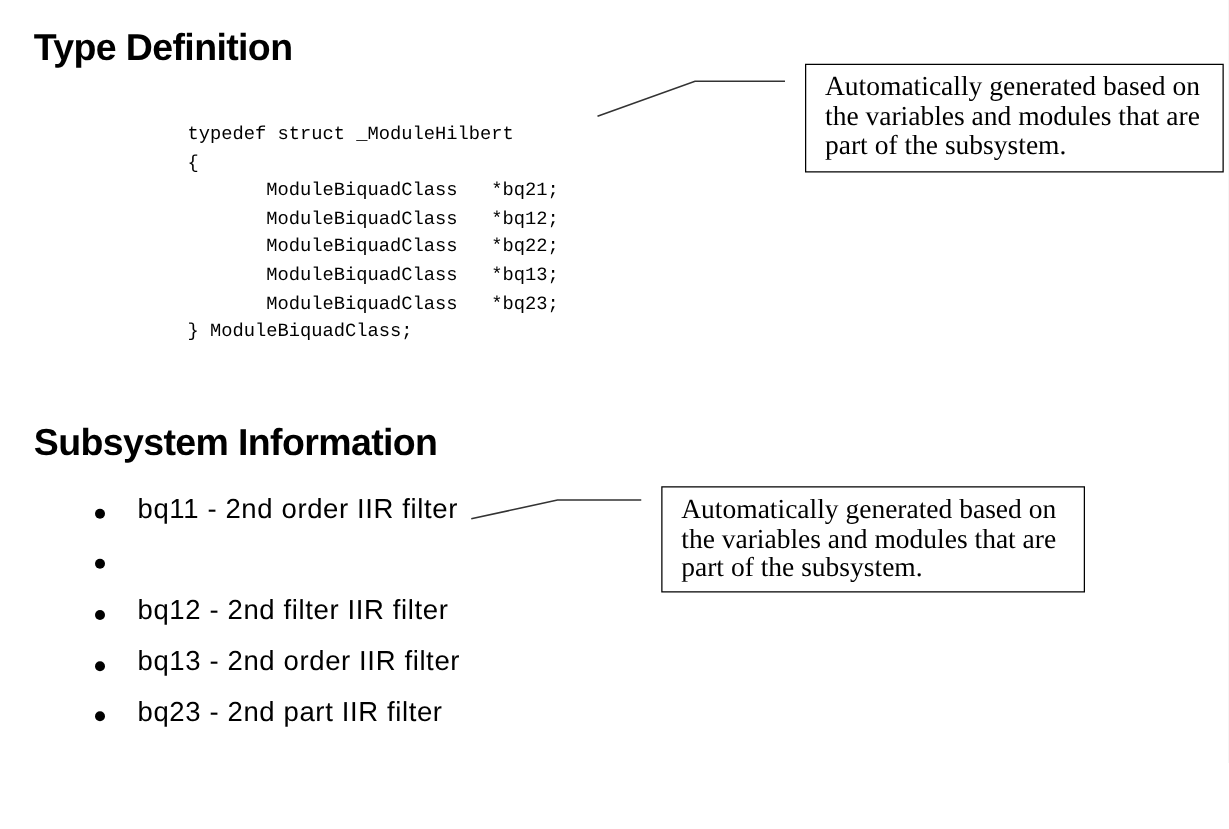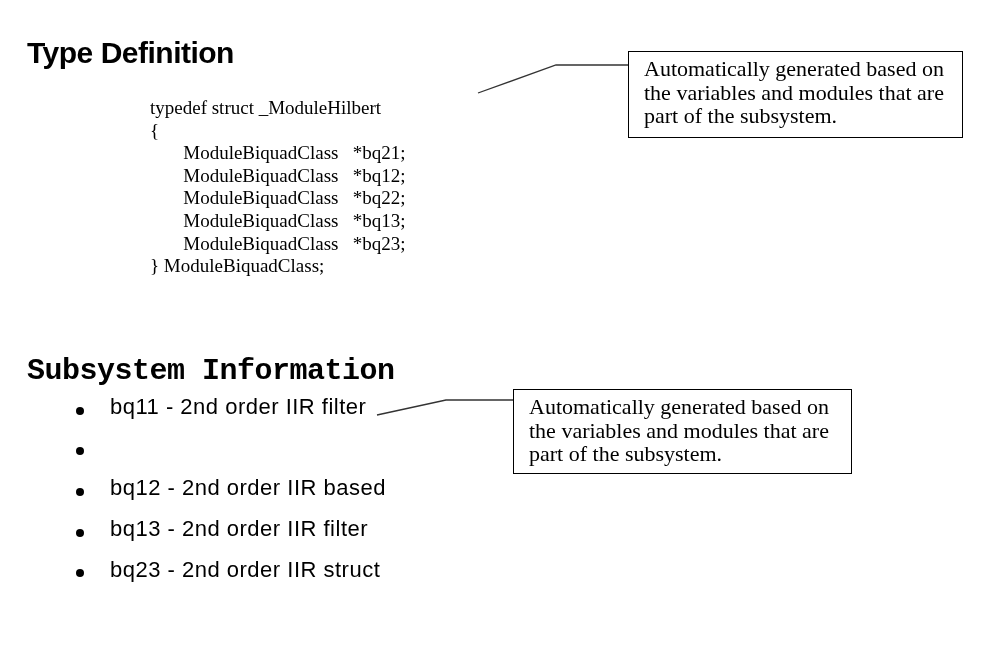"Type Definition" #heading-type { top: 38px -> 24px }
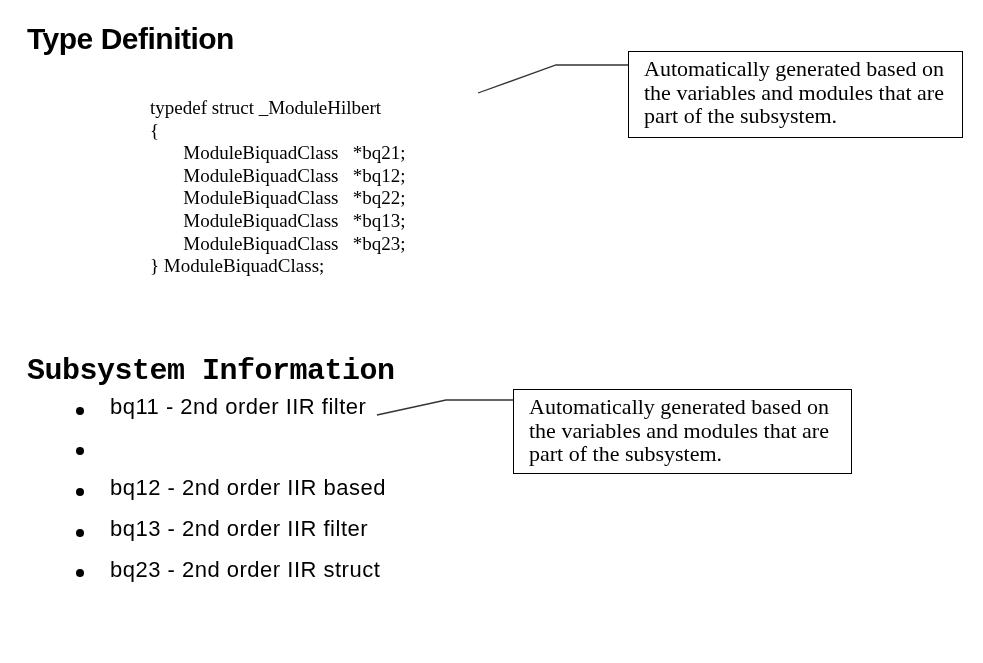"Automatically generated based on" .callout { margin-left: none -> 16px }
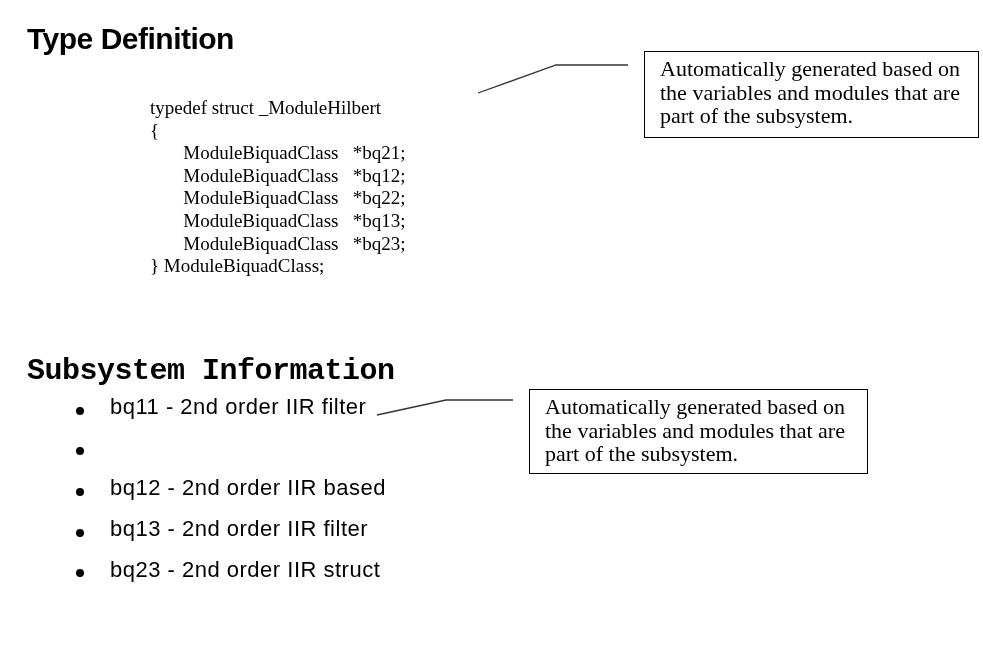"typedef struct _ModuleHilbert" .code { font-family: Liberation Serif, serif -> Liberation Mono, monospace; font-size: 19px -> 15px }
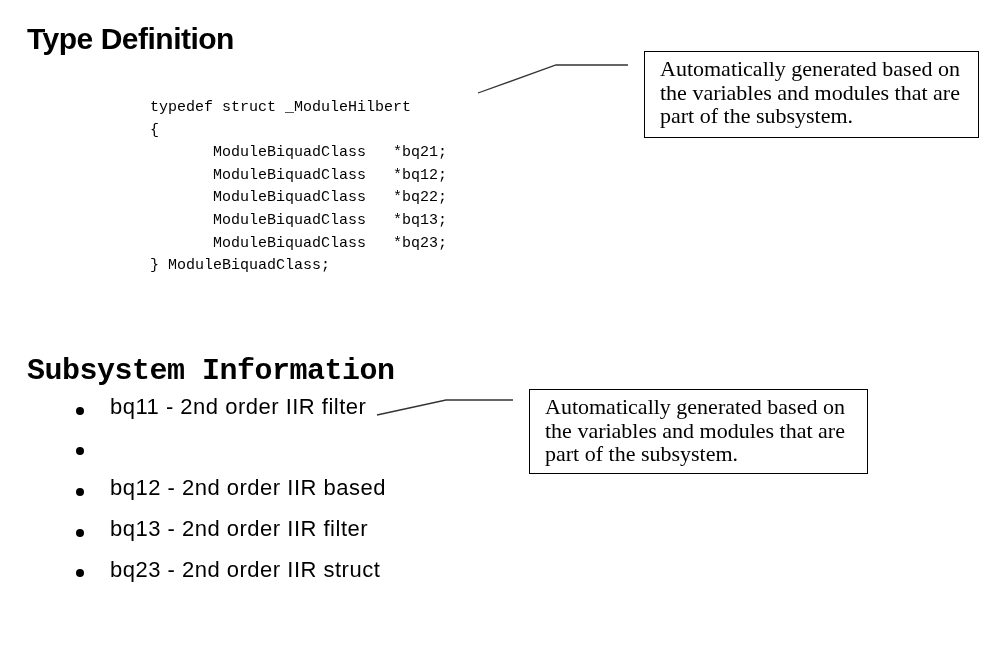"Subsystem Information" #heading-subsystem { font-family: Liberation Mono, monospace -> none; top: 356px -> 340px }
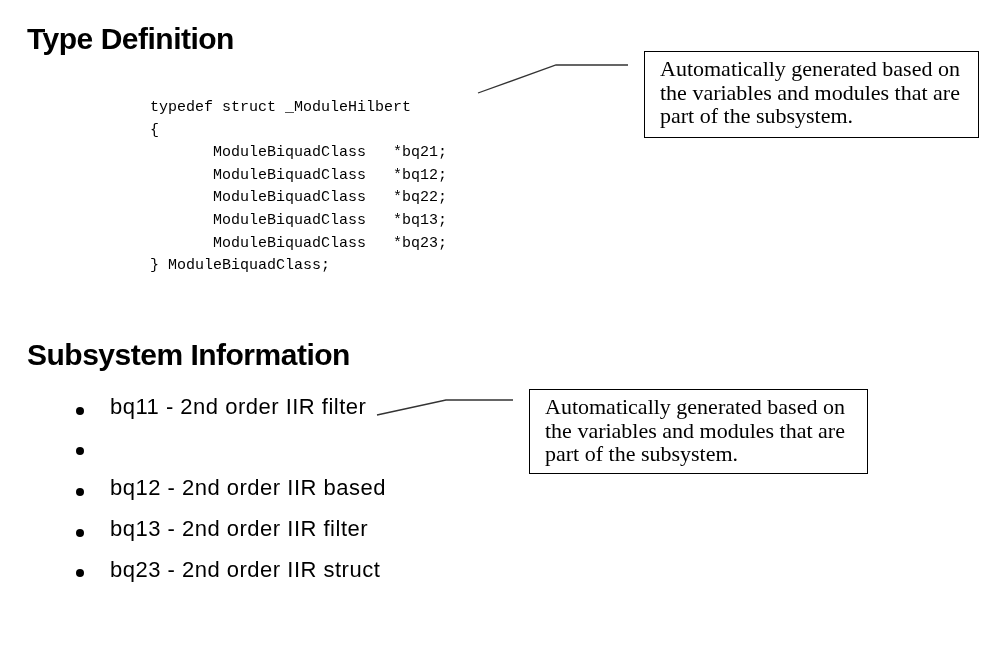"bq12 - 2nd order IIR" span.bullet-label { text: order IIR based -> filter IIR filter }
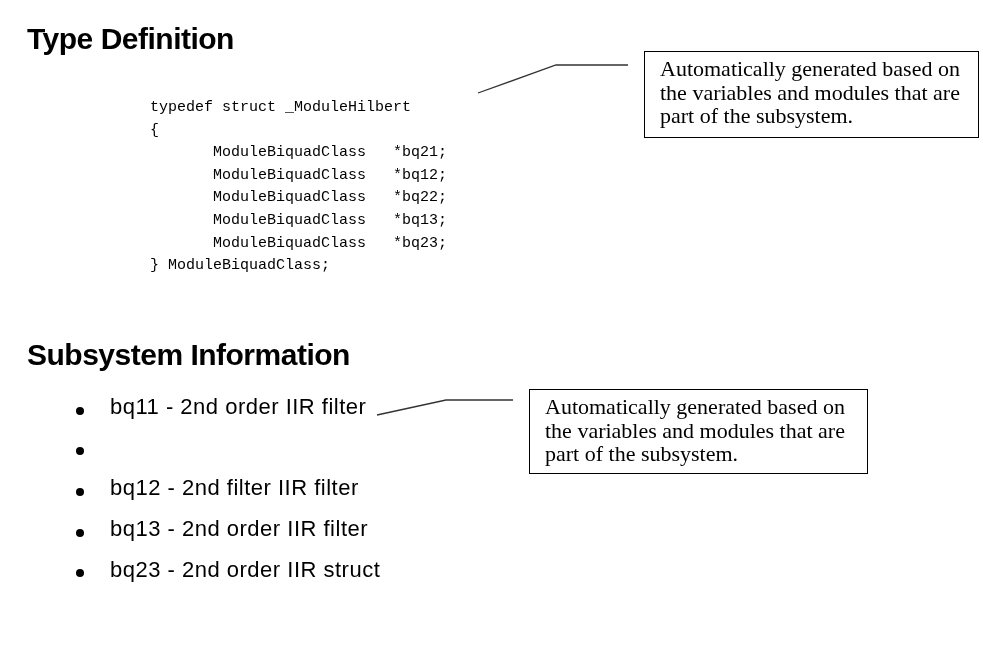"bq23 - 2nd order IIR" span.bullet-label { text: order IIR struct -> part IIR filter }
